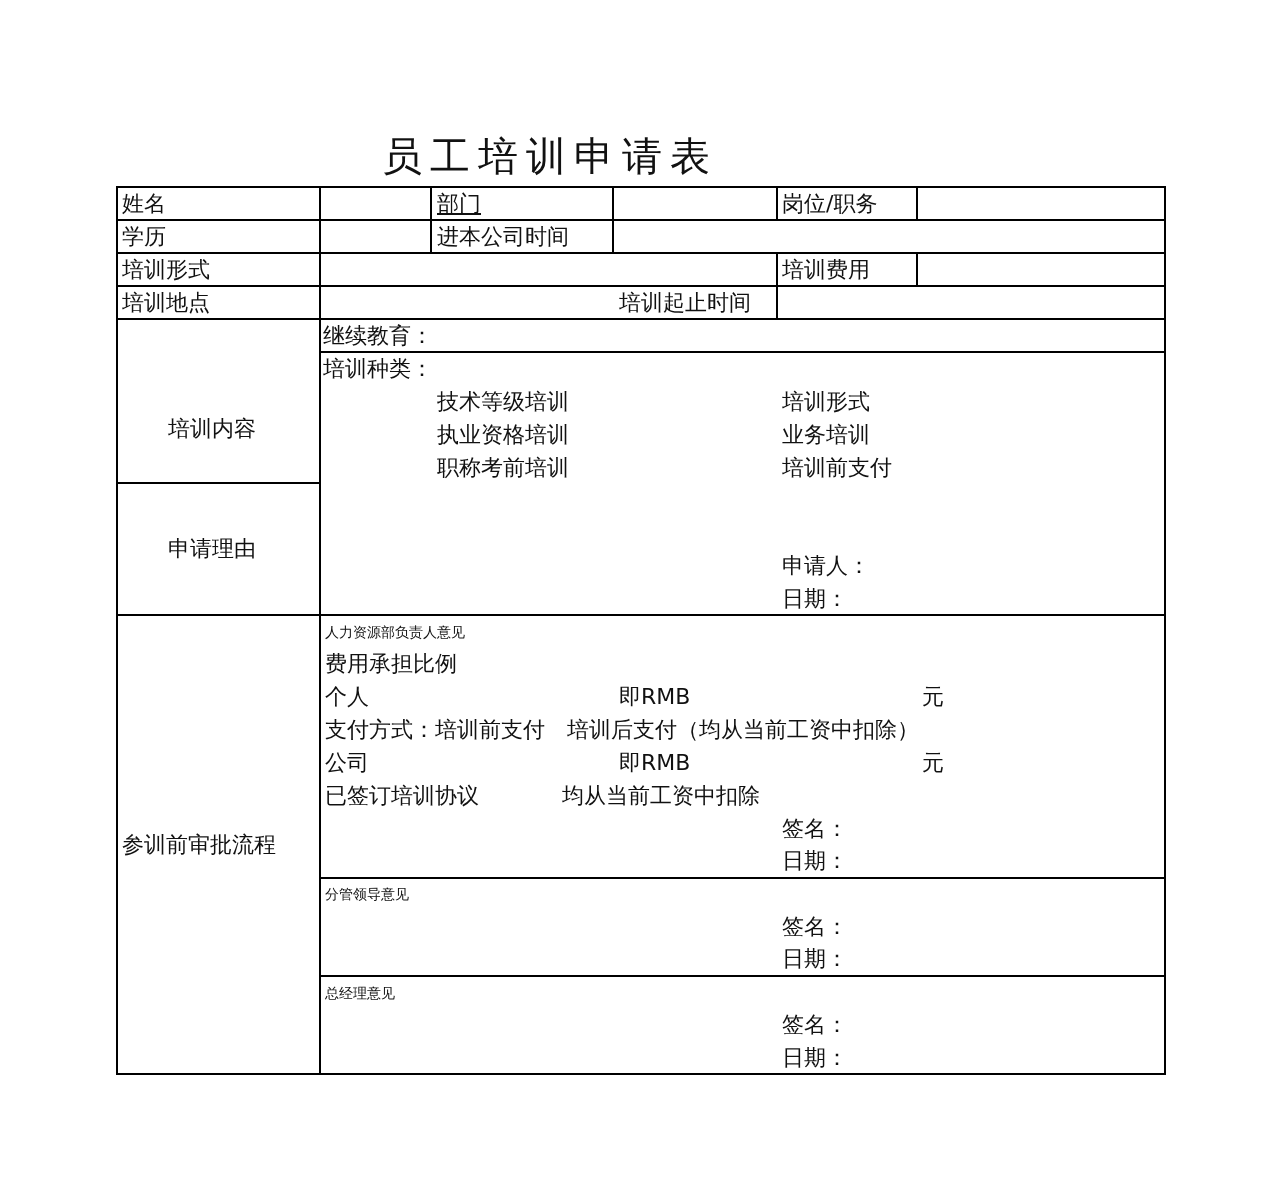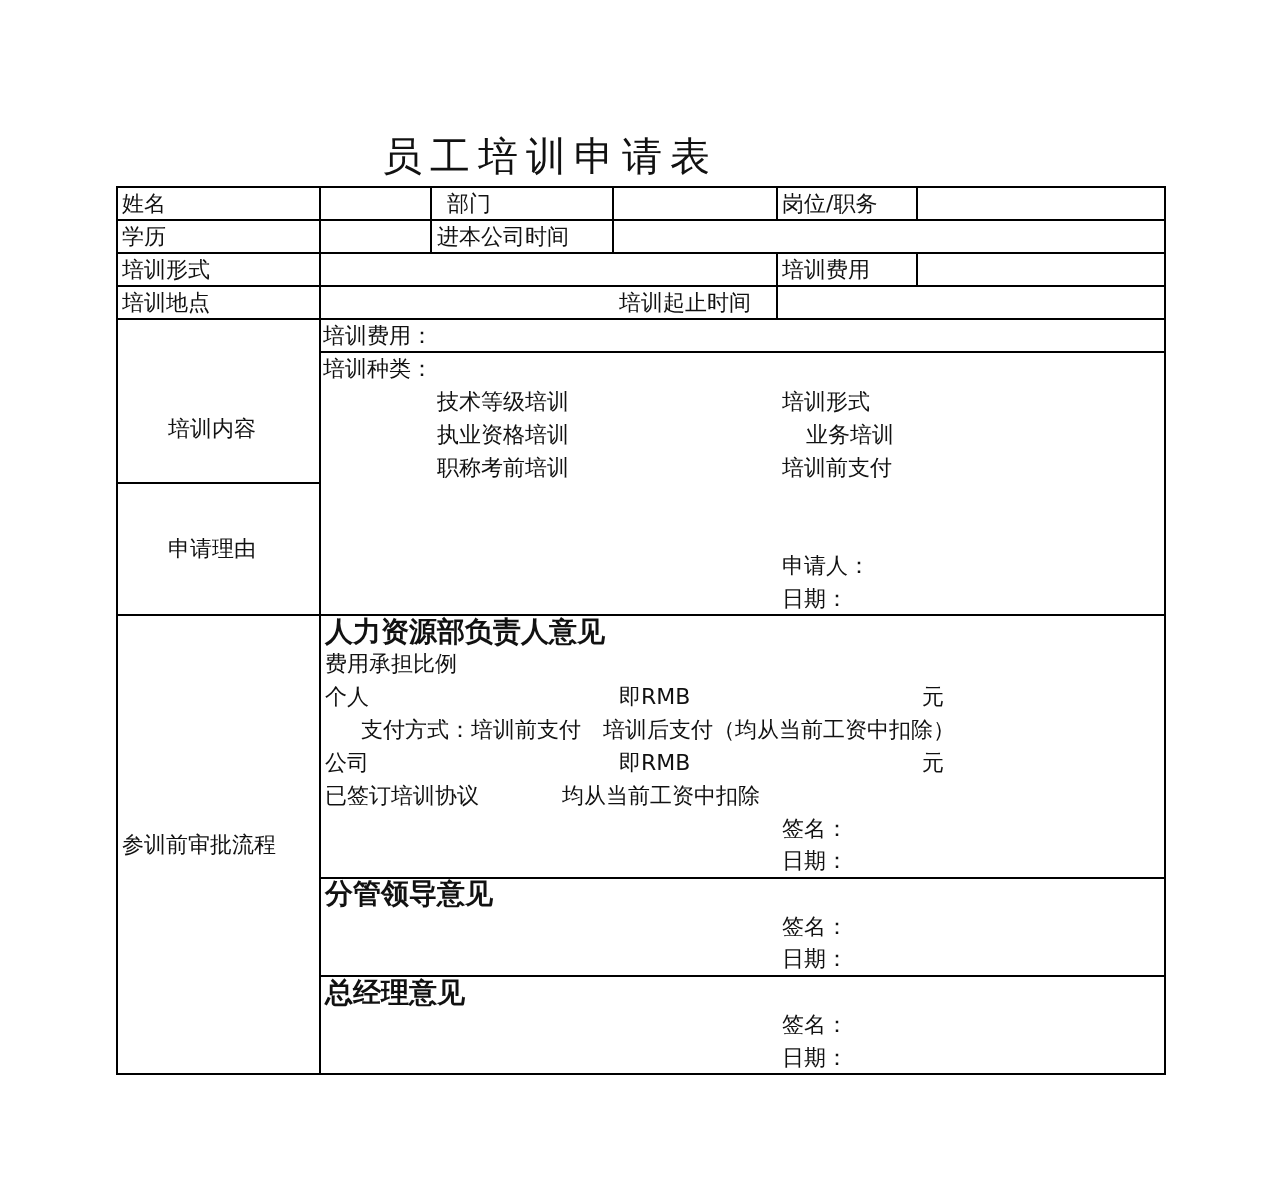"部门" span.t { left: 447px -> 437px; text-decoration: none -> underline }
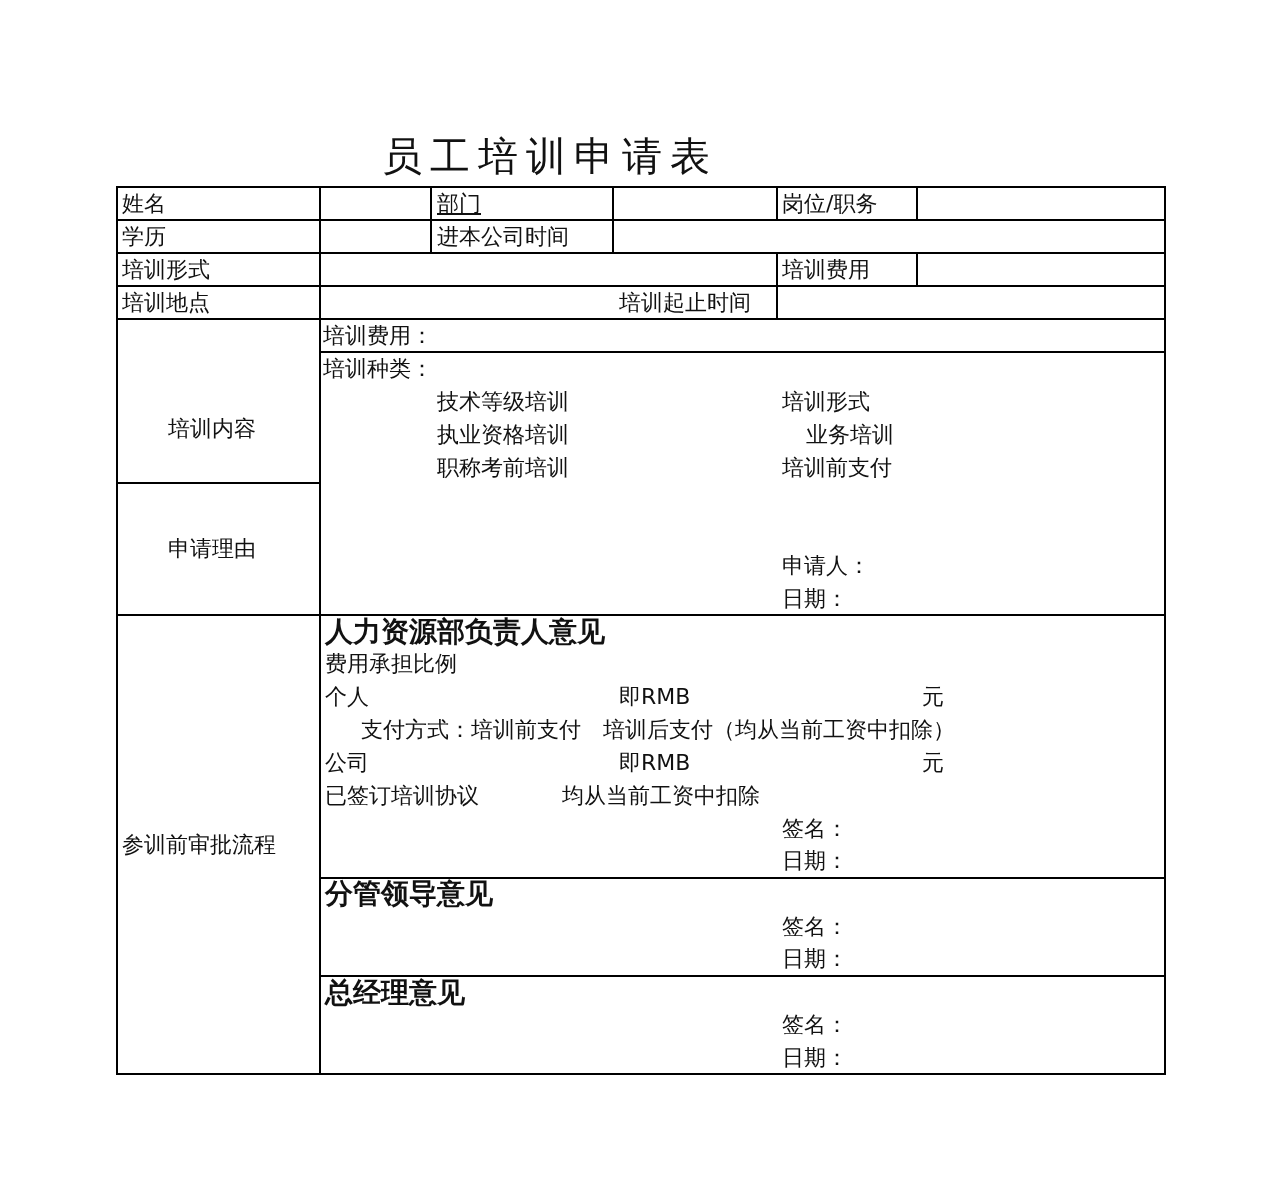"培训费用：" span.t { text: 培训费用 -> 继续教育 }
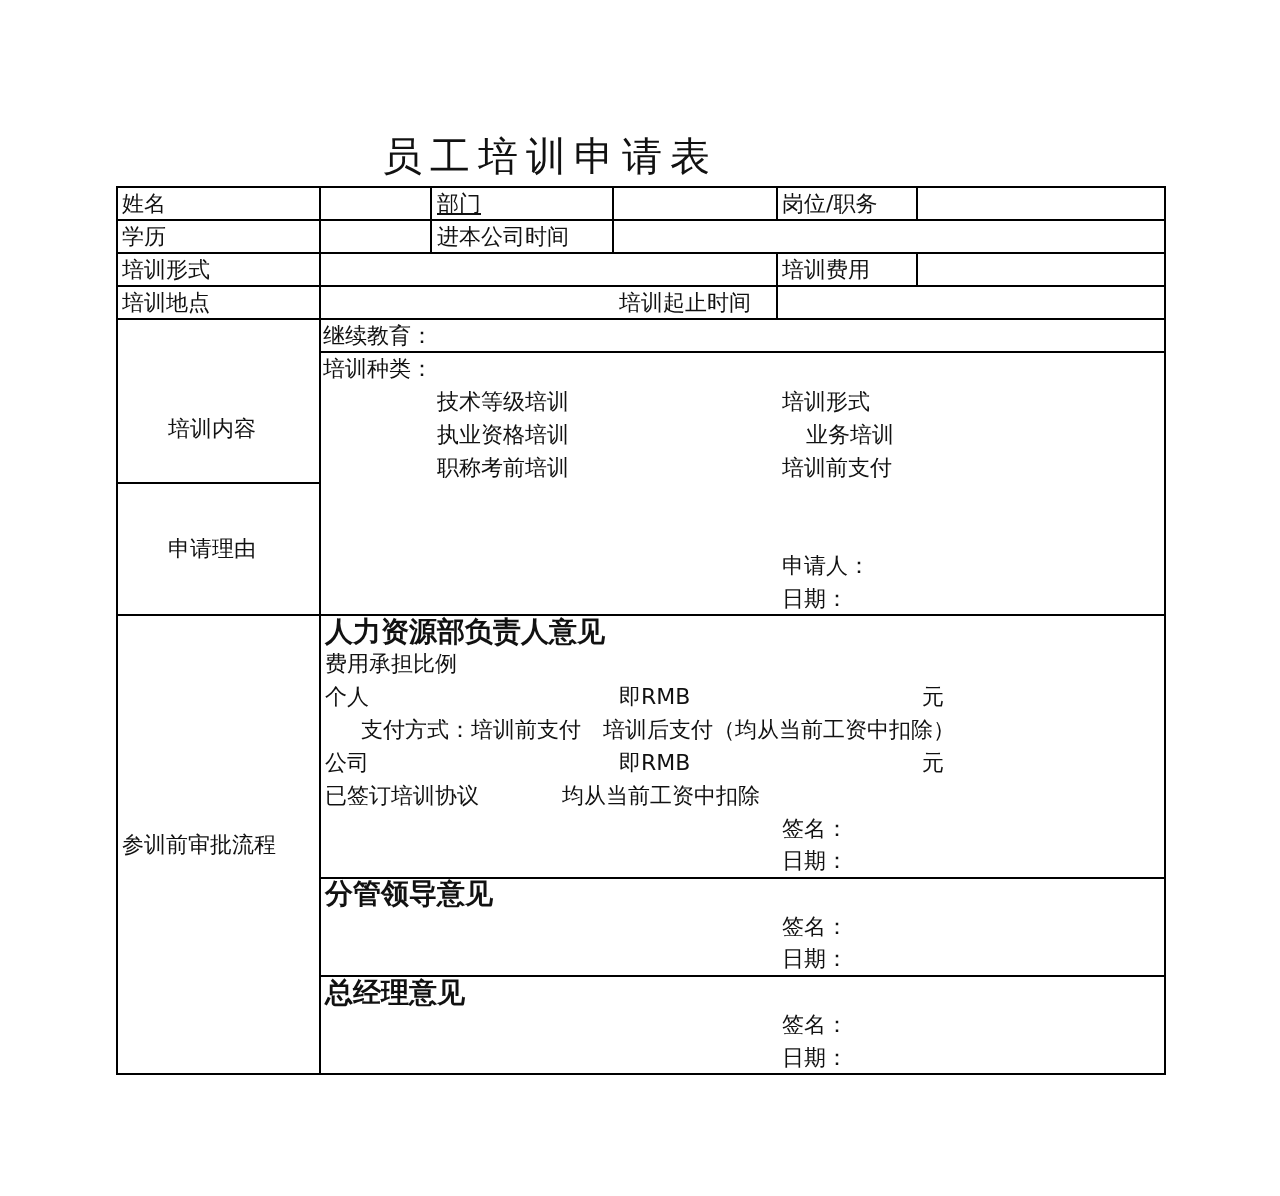"业务培训" span.t { left: 806px -> 782px }
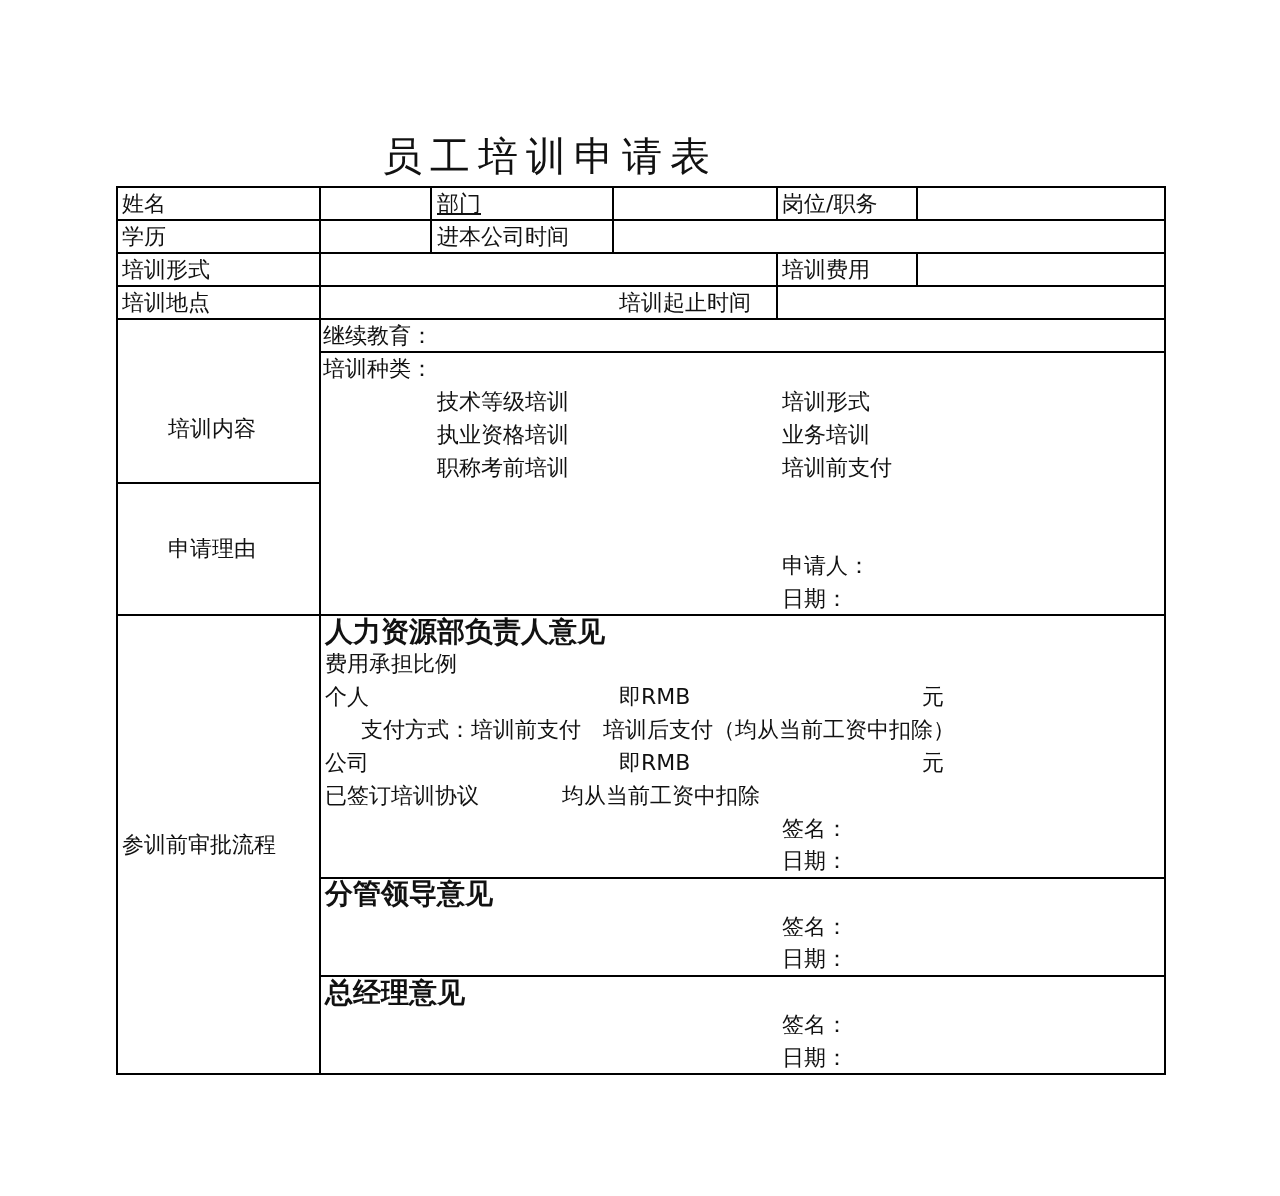"人力资源部负责人意见" .s { font-size: 28px -> 14px; font-weight: bold -> none }
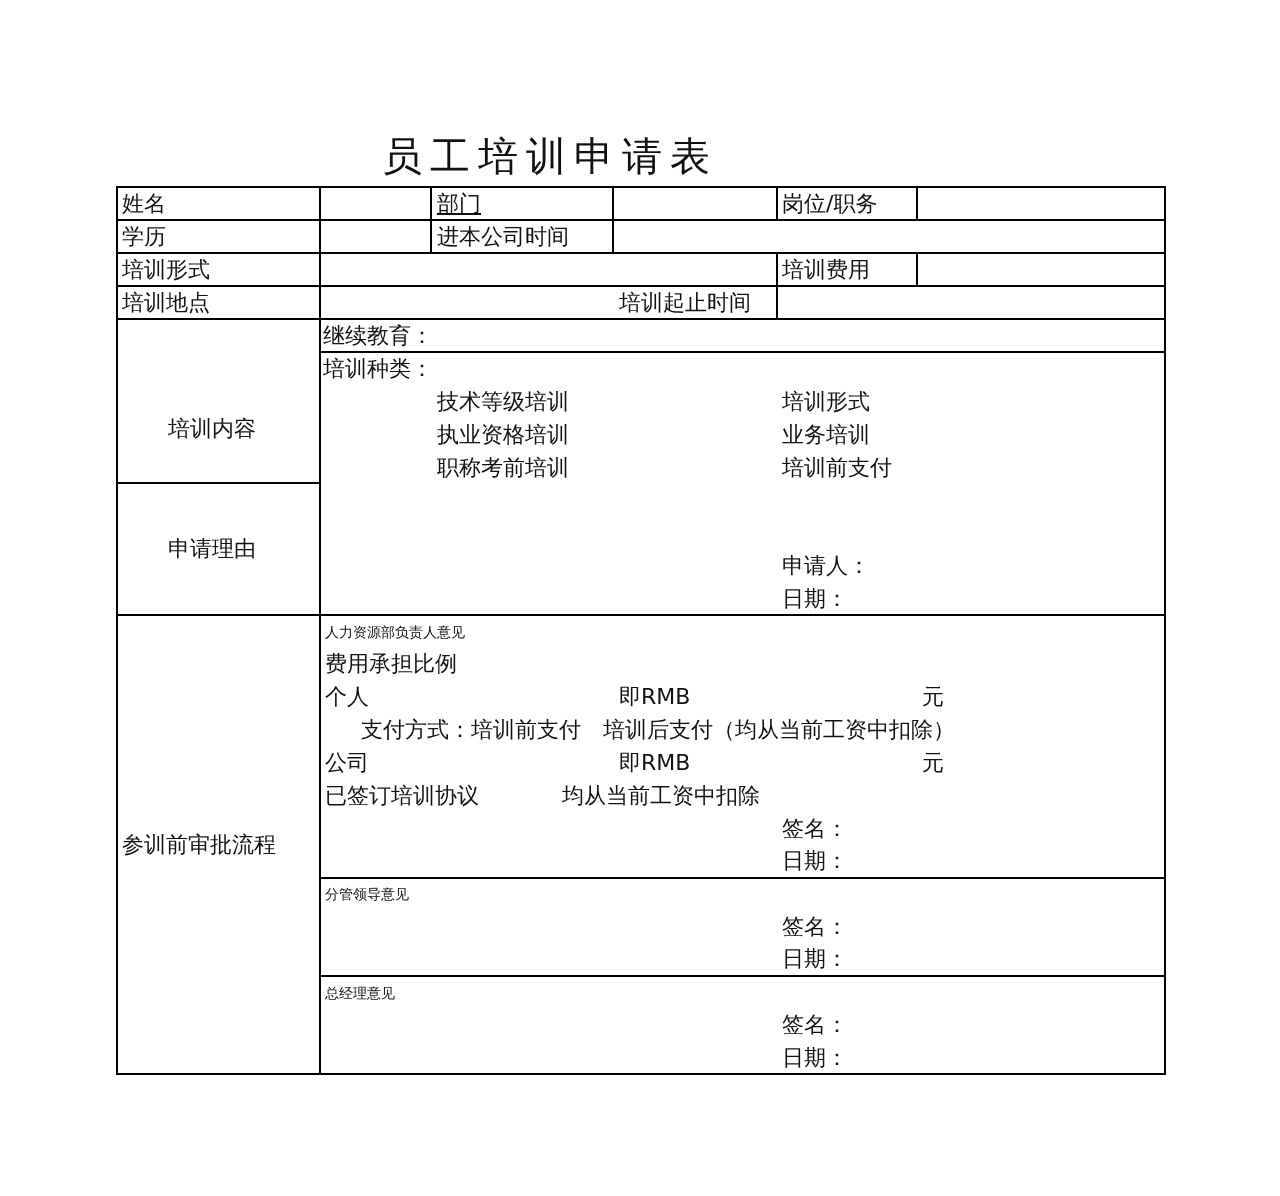"支付方式：培训前支付 培训后支付（均从当前工资中扣除）" span.t { margin-left: 36px -> none }
